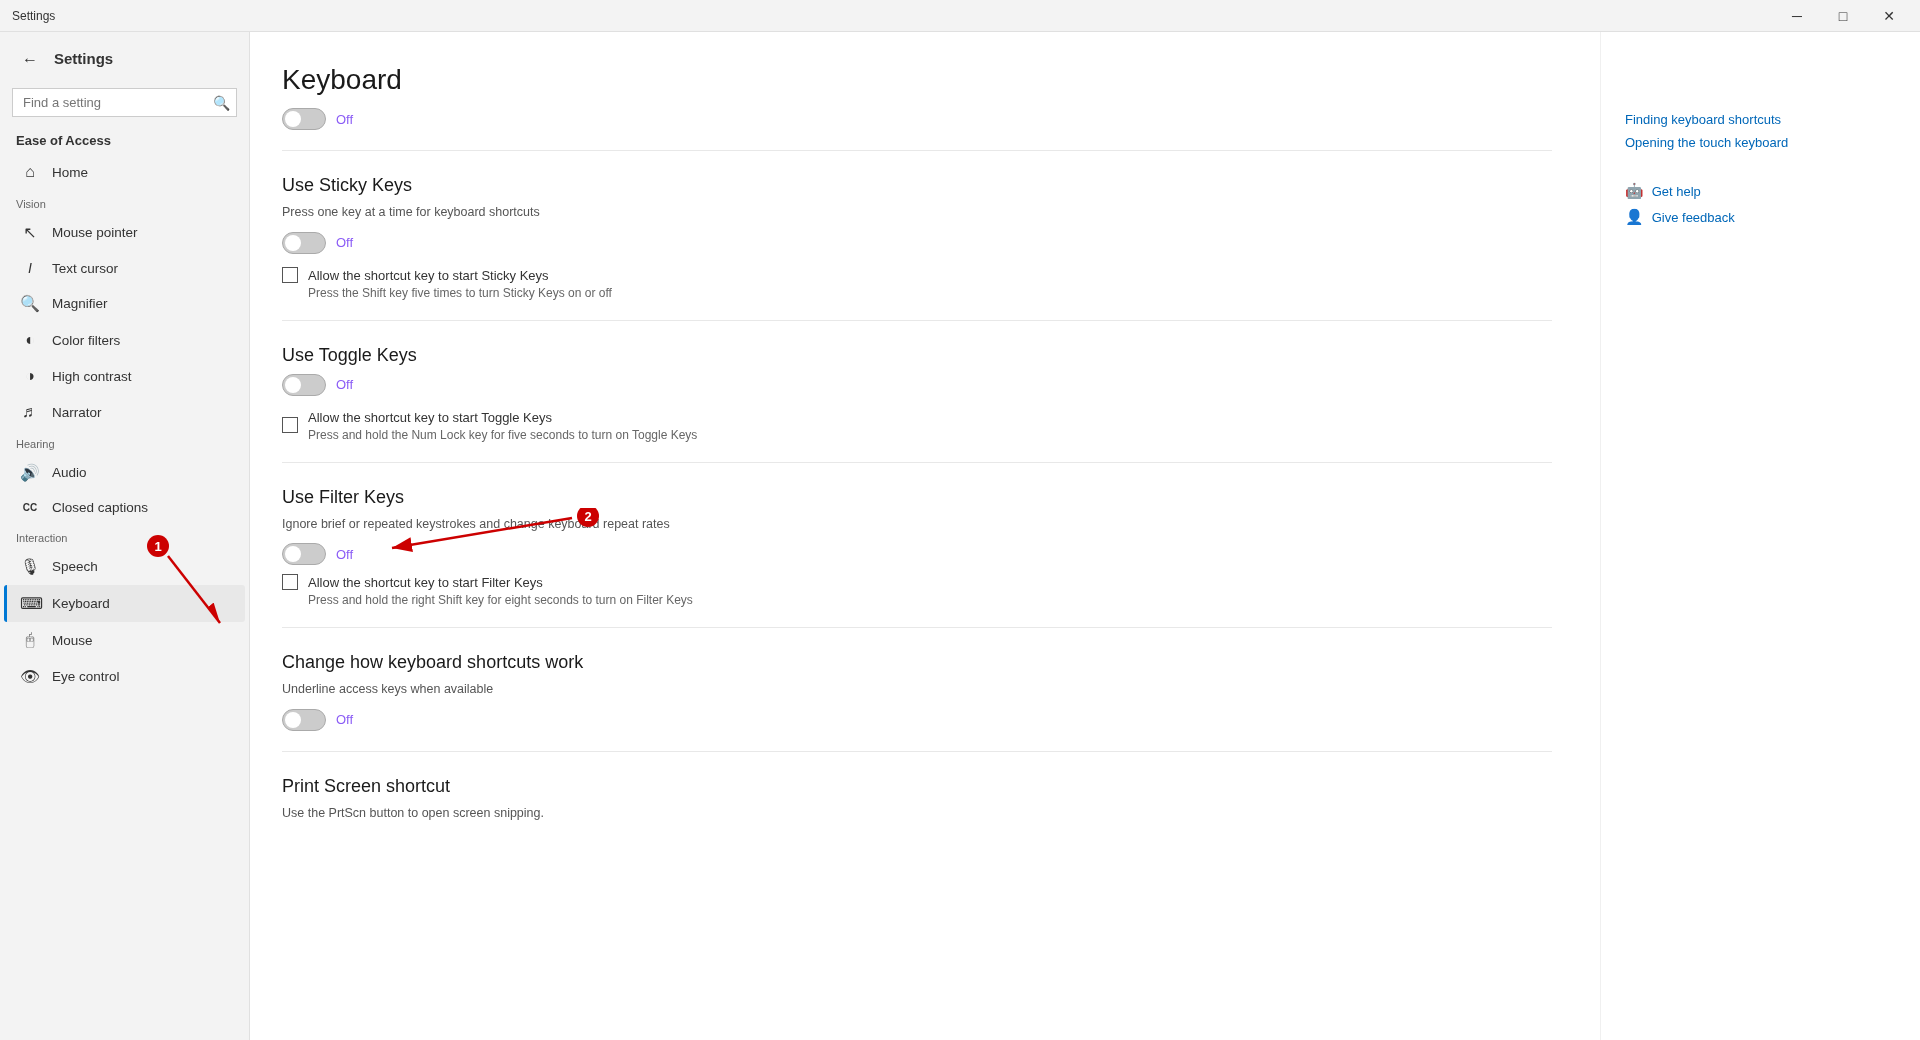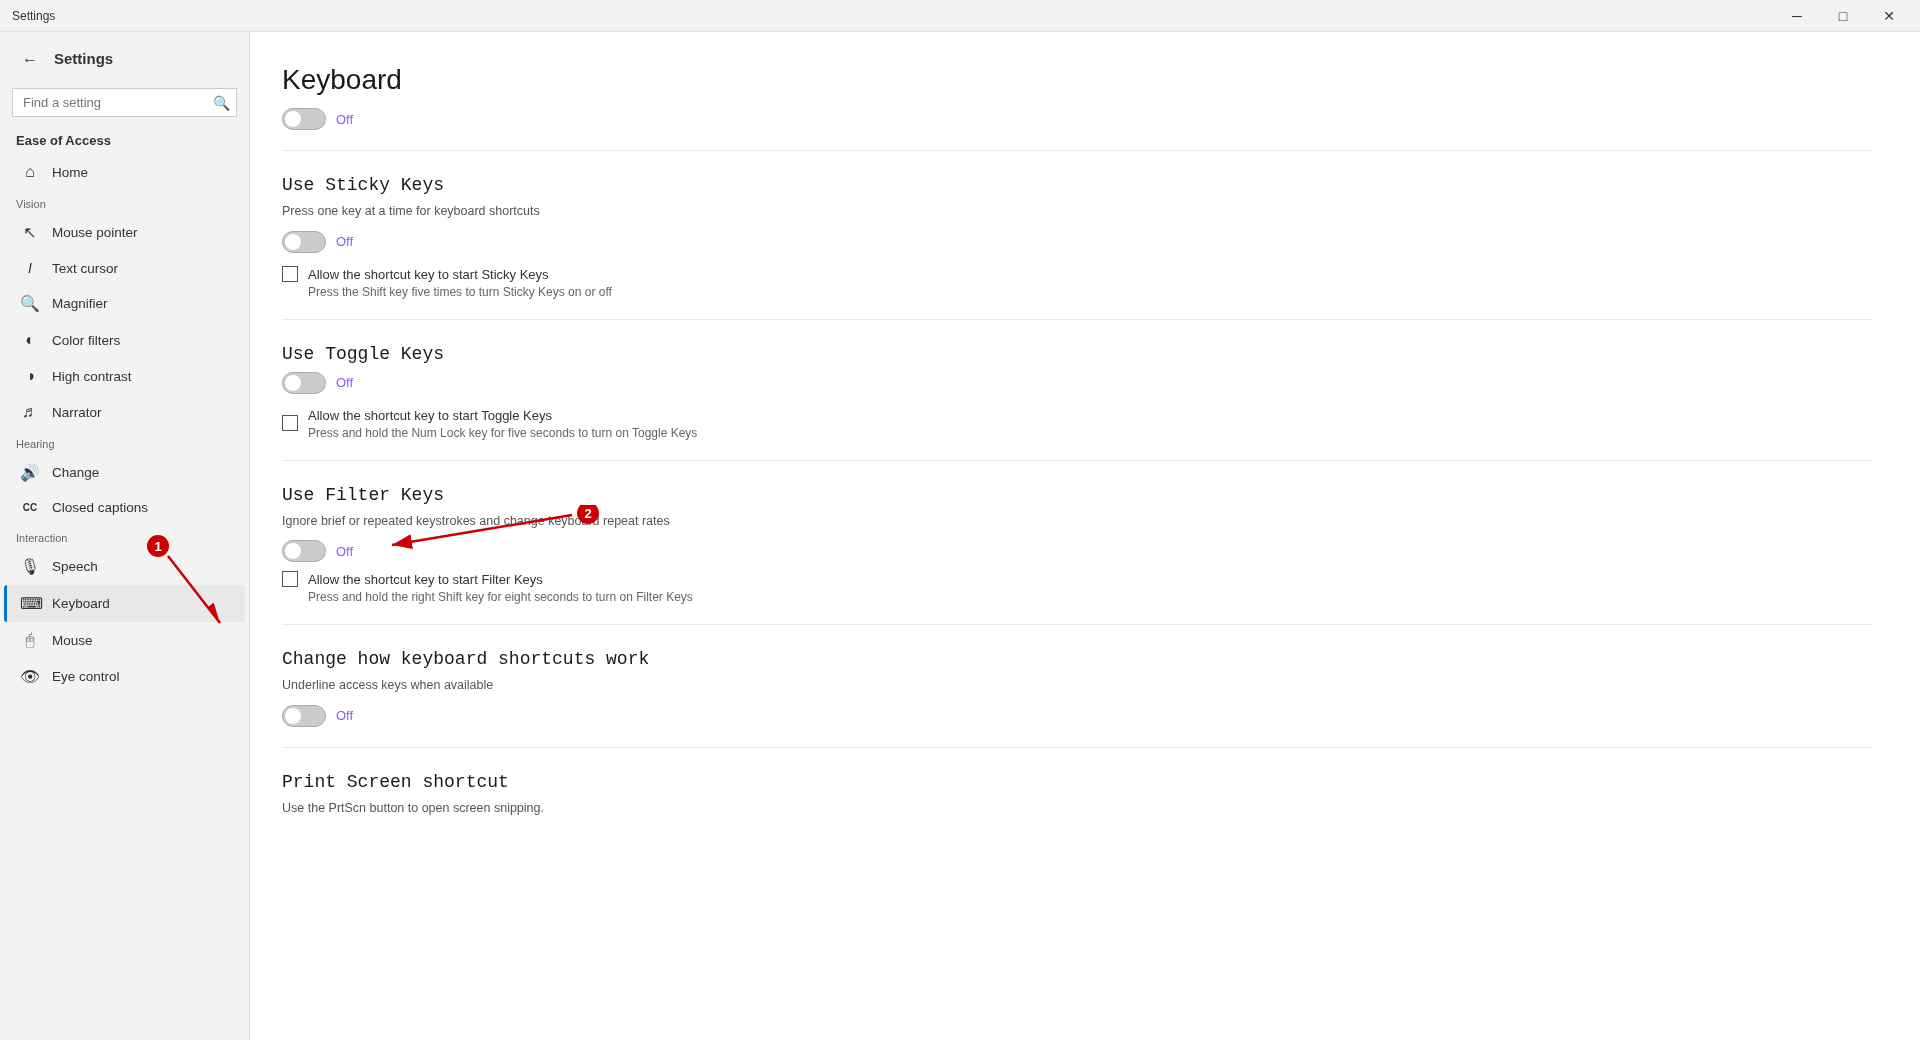"Finding keyboard shortcuts" div.right-panel { html: none -> <div> <div> <div> <span>Finding keyboard shortcuts</span> </div> <div> <span>Opening the touch keyboard</span> </div> </div> <div> <div> <span>🤖</span> <span>Get help</span> </div> <div> <span>👤</span> <span>Give feedback</span> </div> </div> </div> }
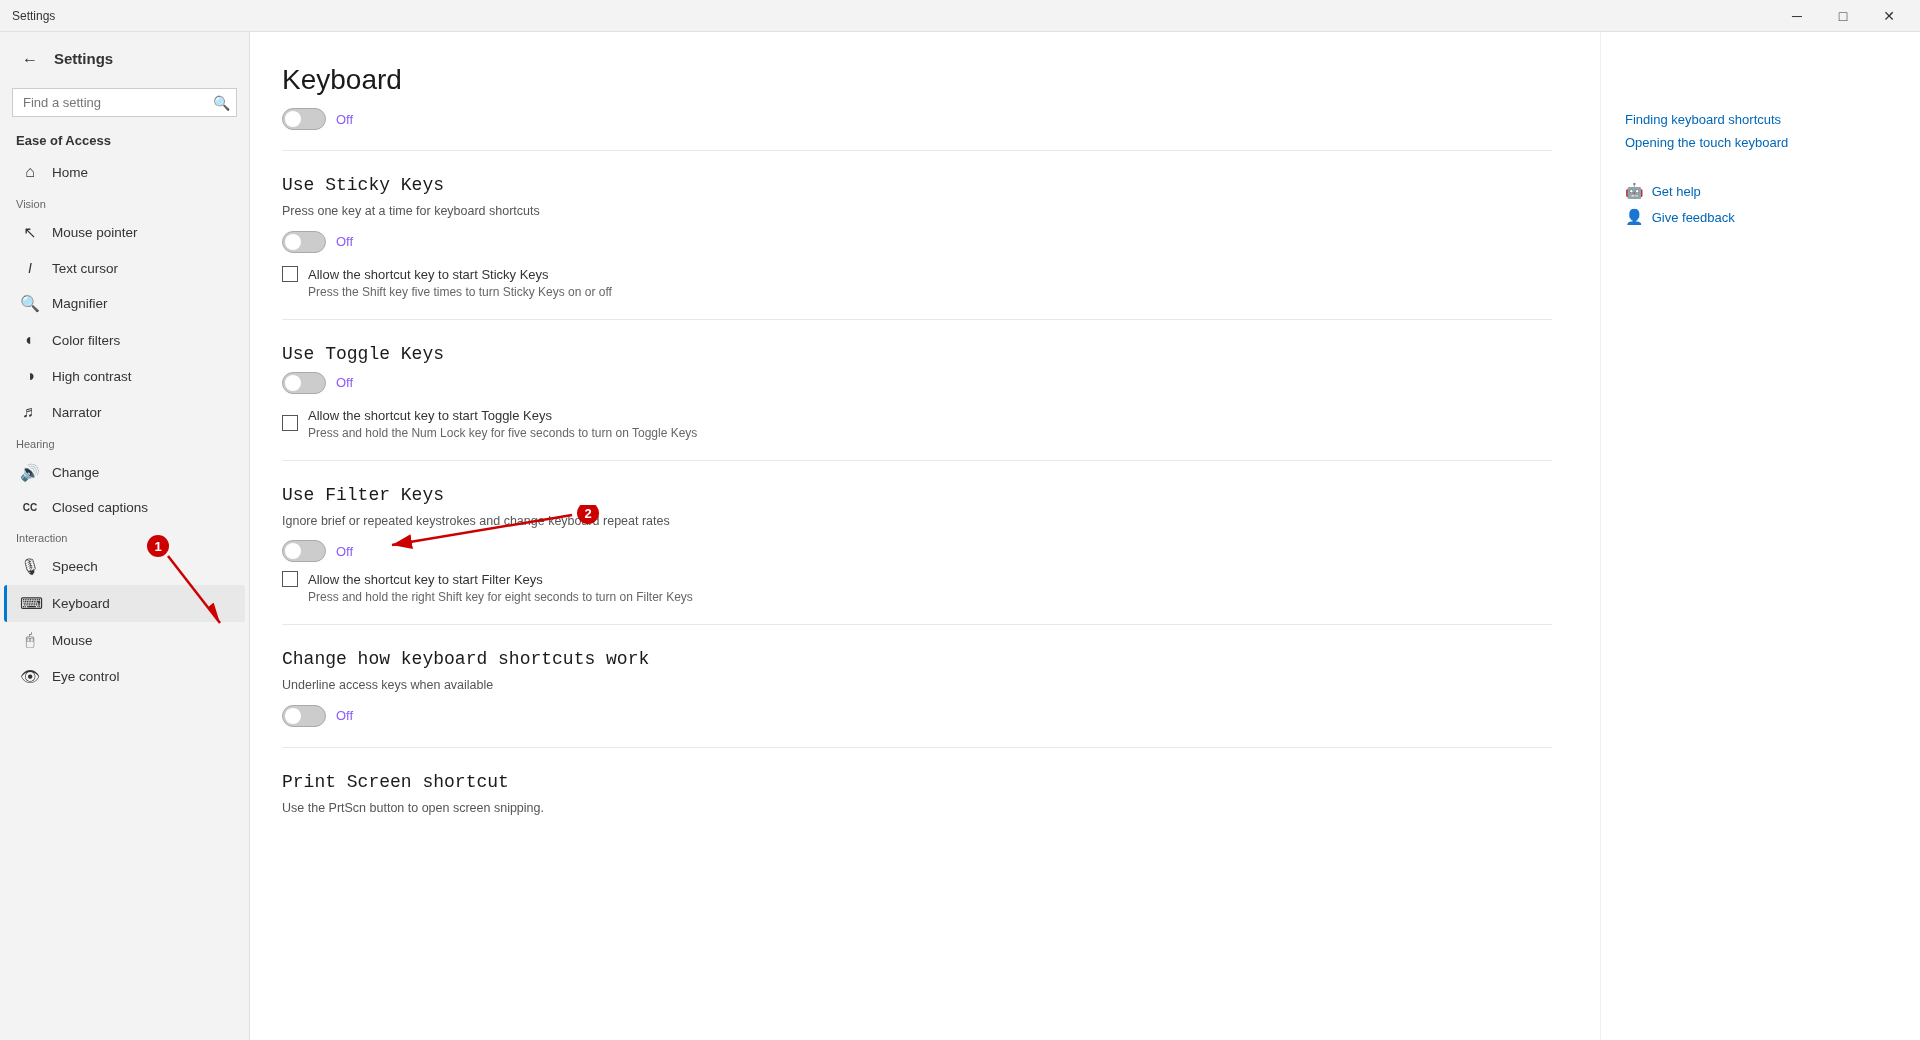"Use Sticky Keys" .section-heading { font-family: Liberation Mono, monospace -> none }
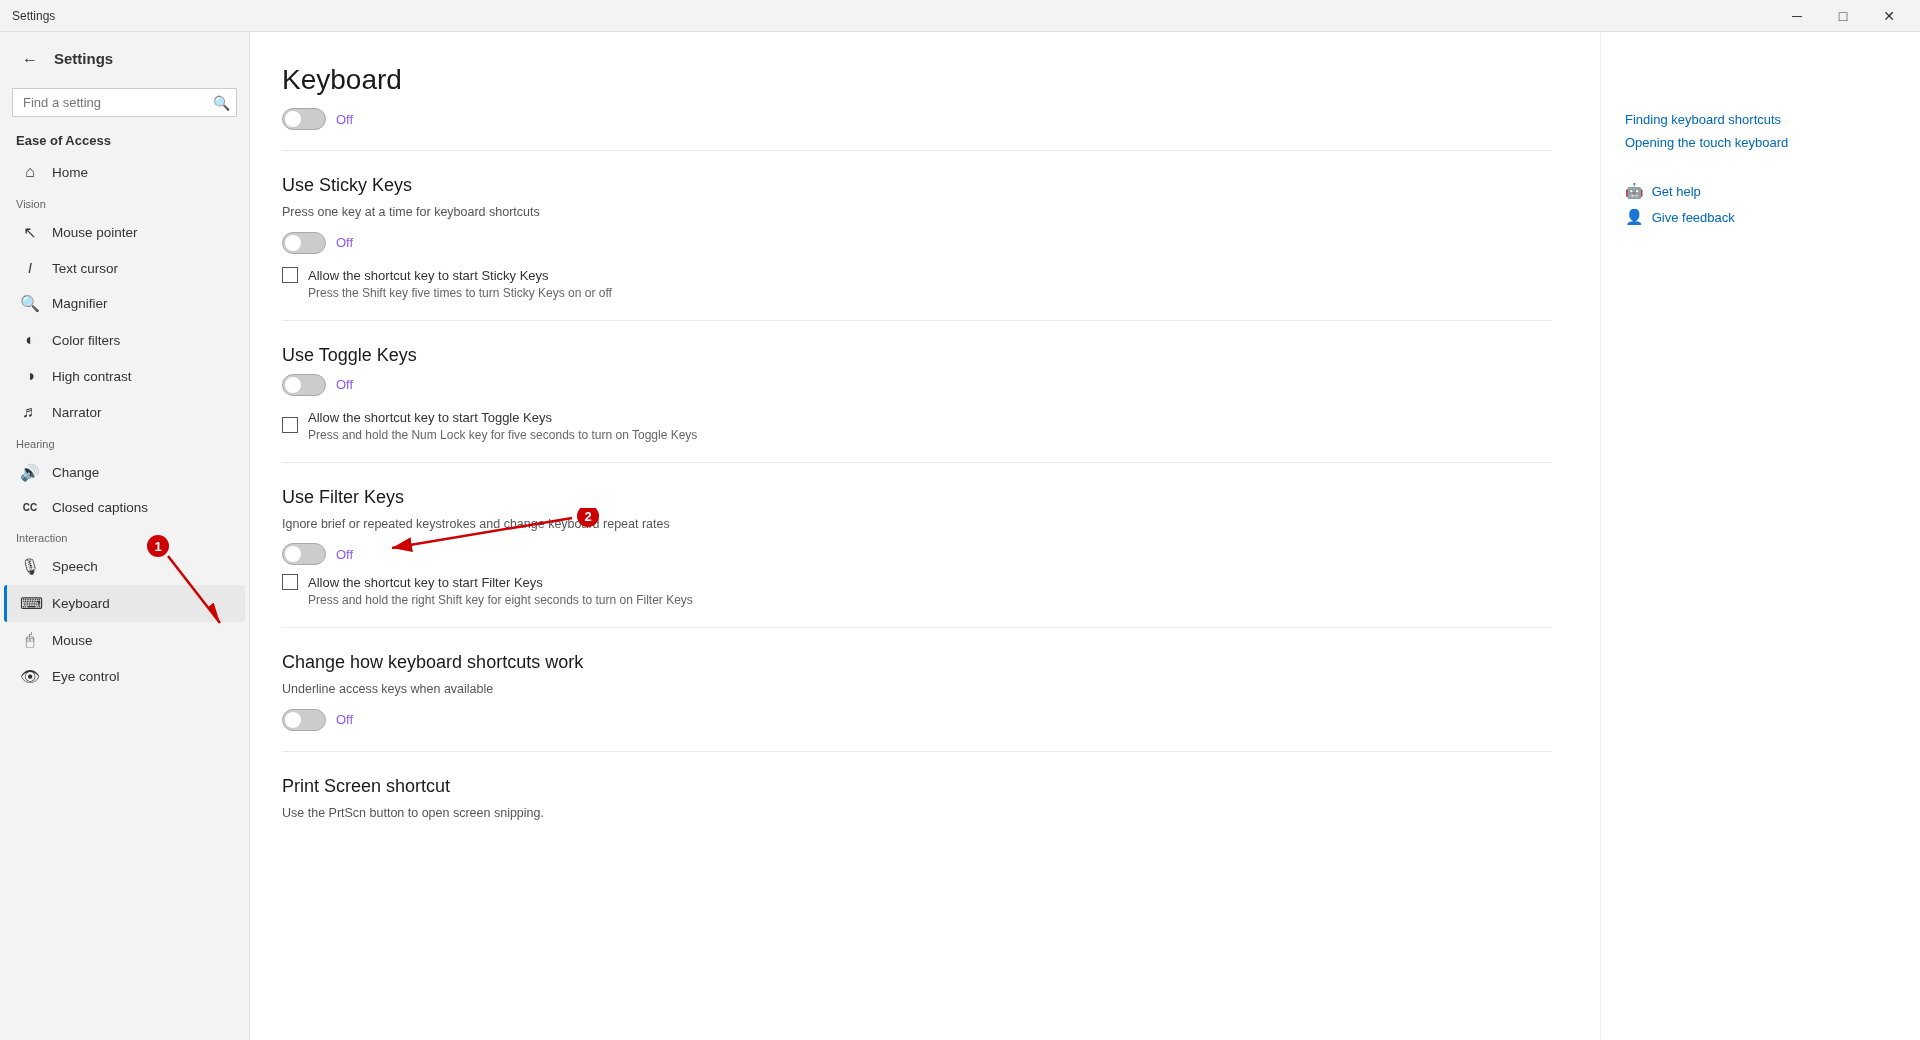"Change" span { text: Change -> Audio }
